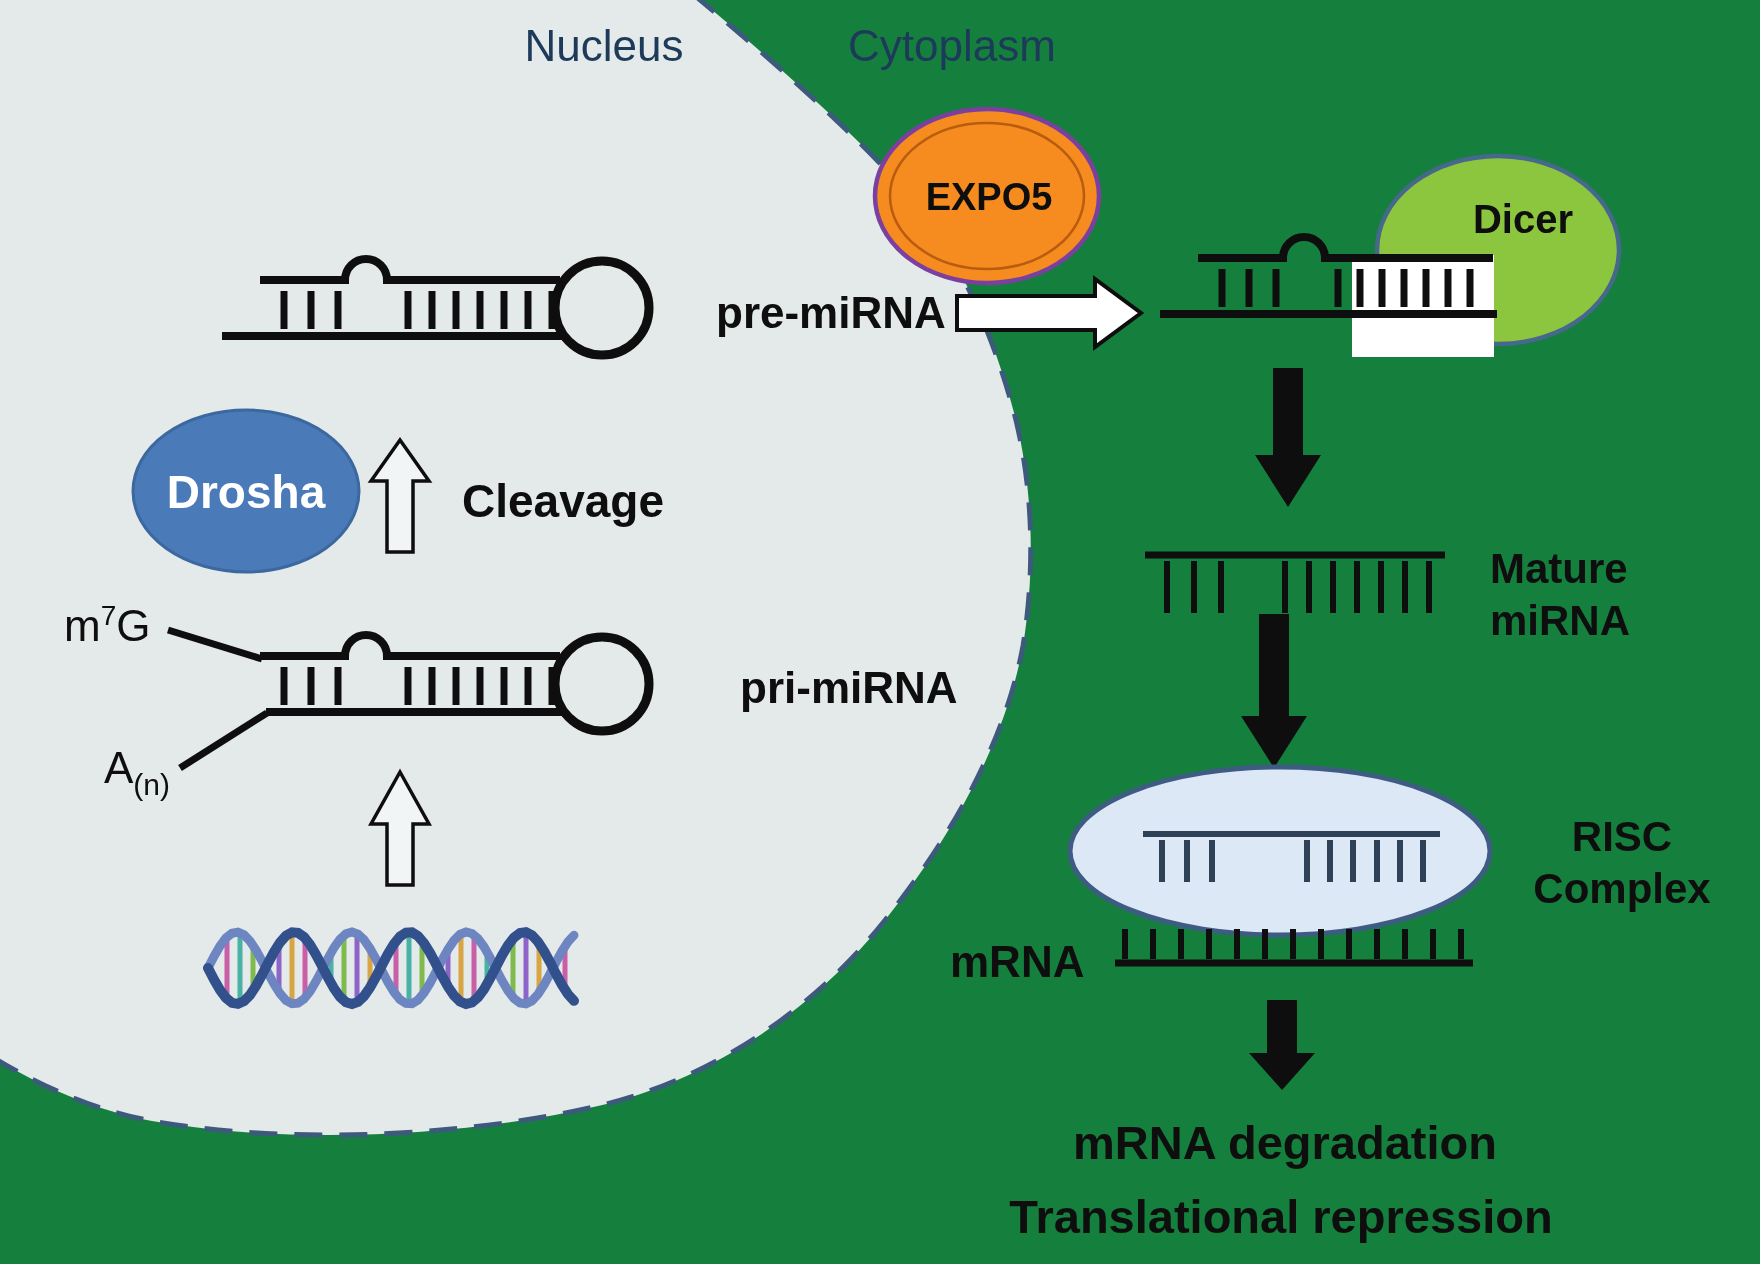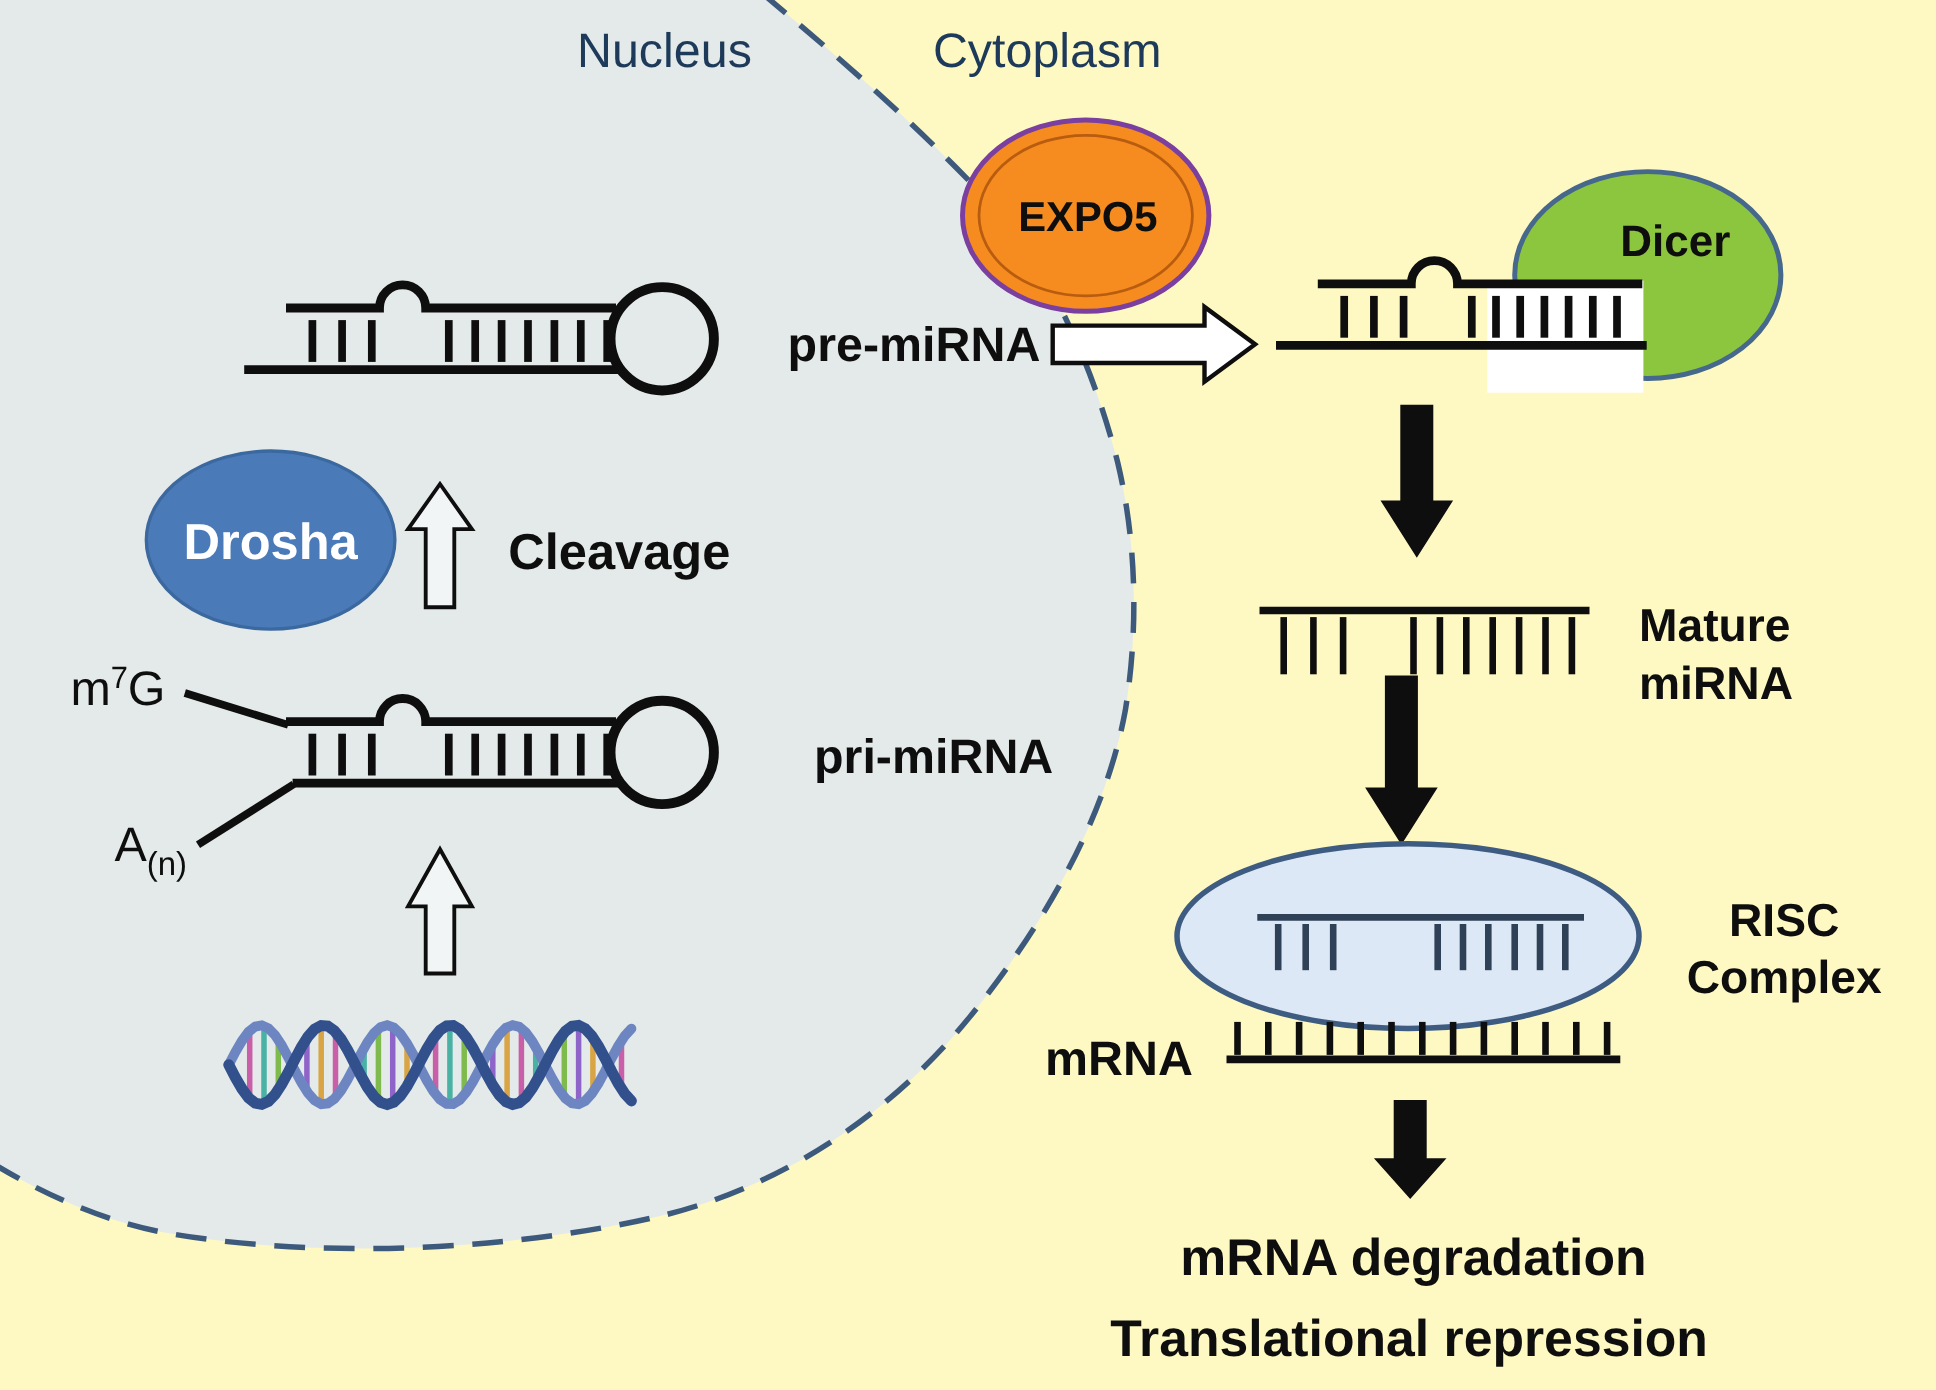"Nucleus" .canvas { background: #fef9c3 -> #15803d }
